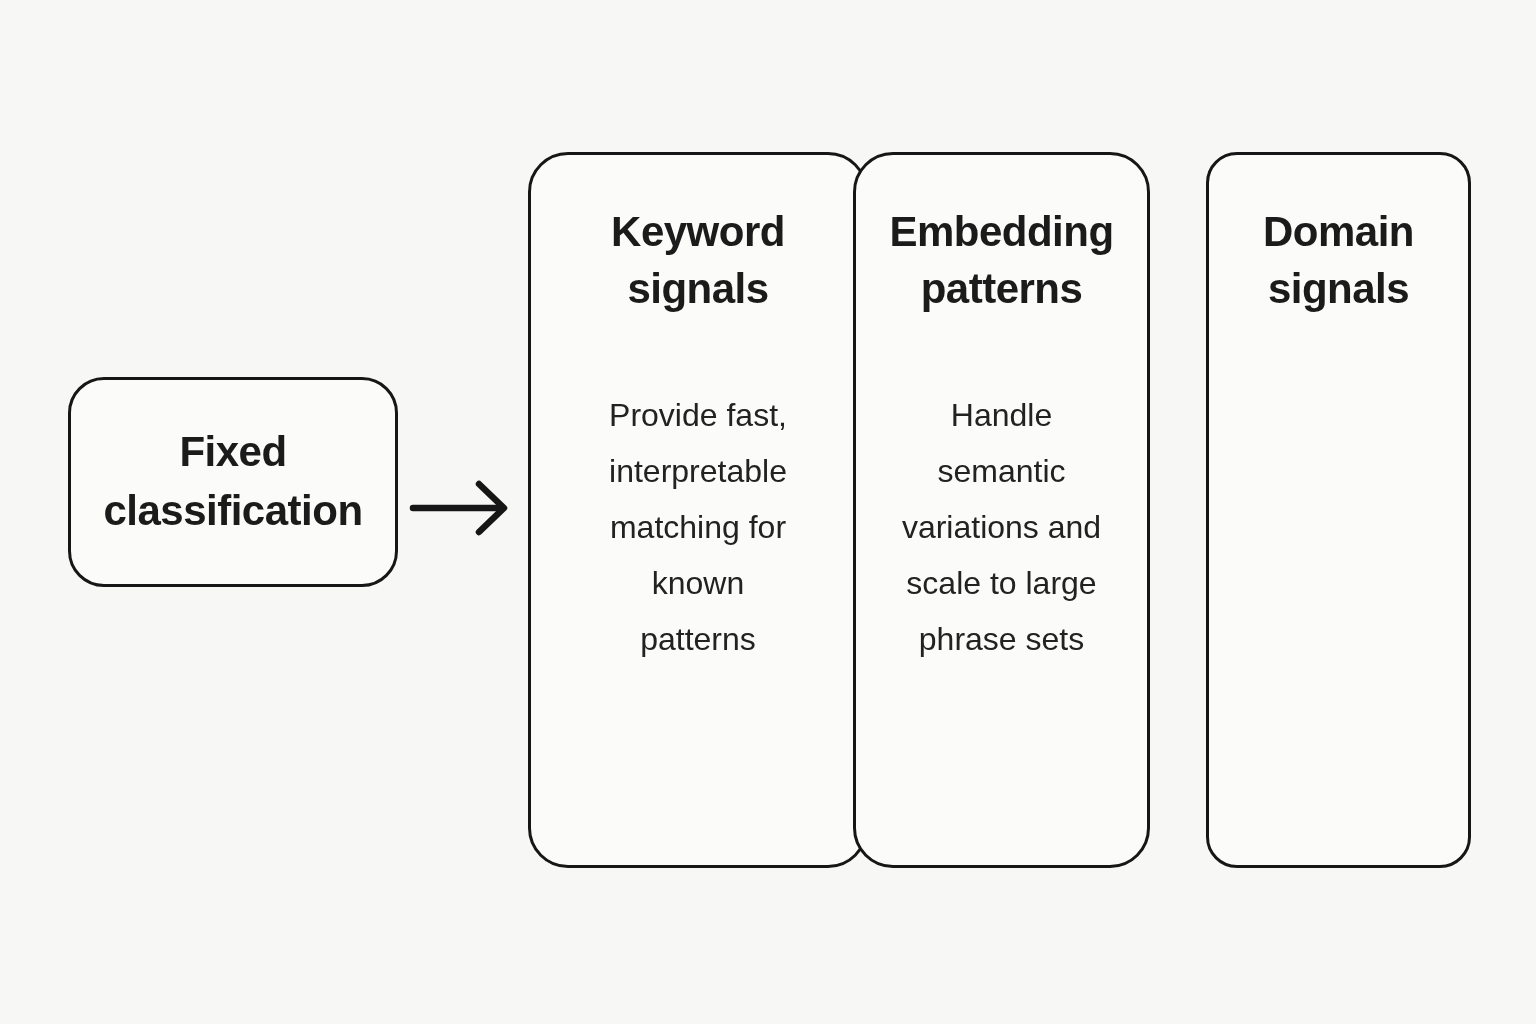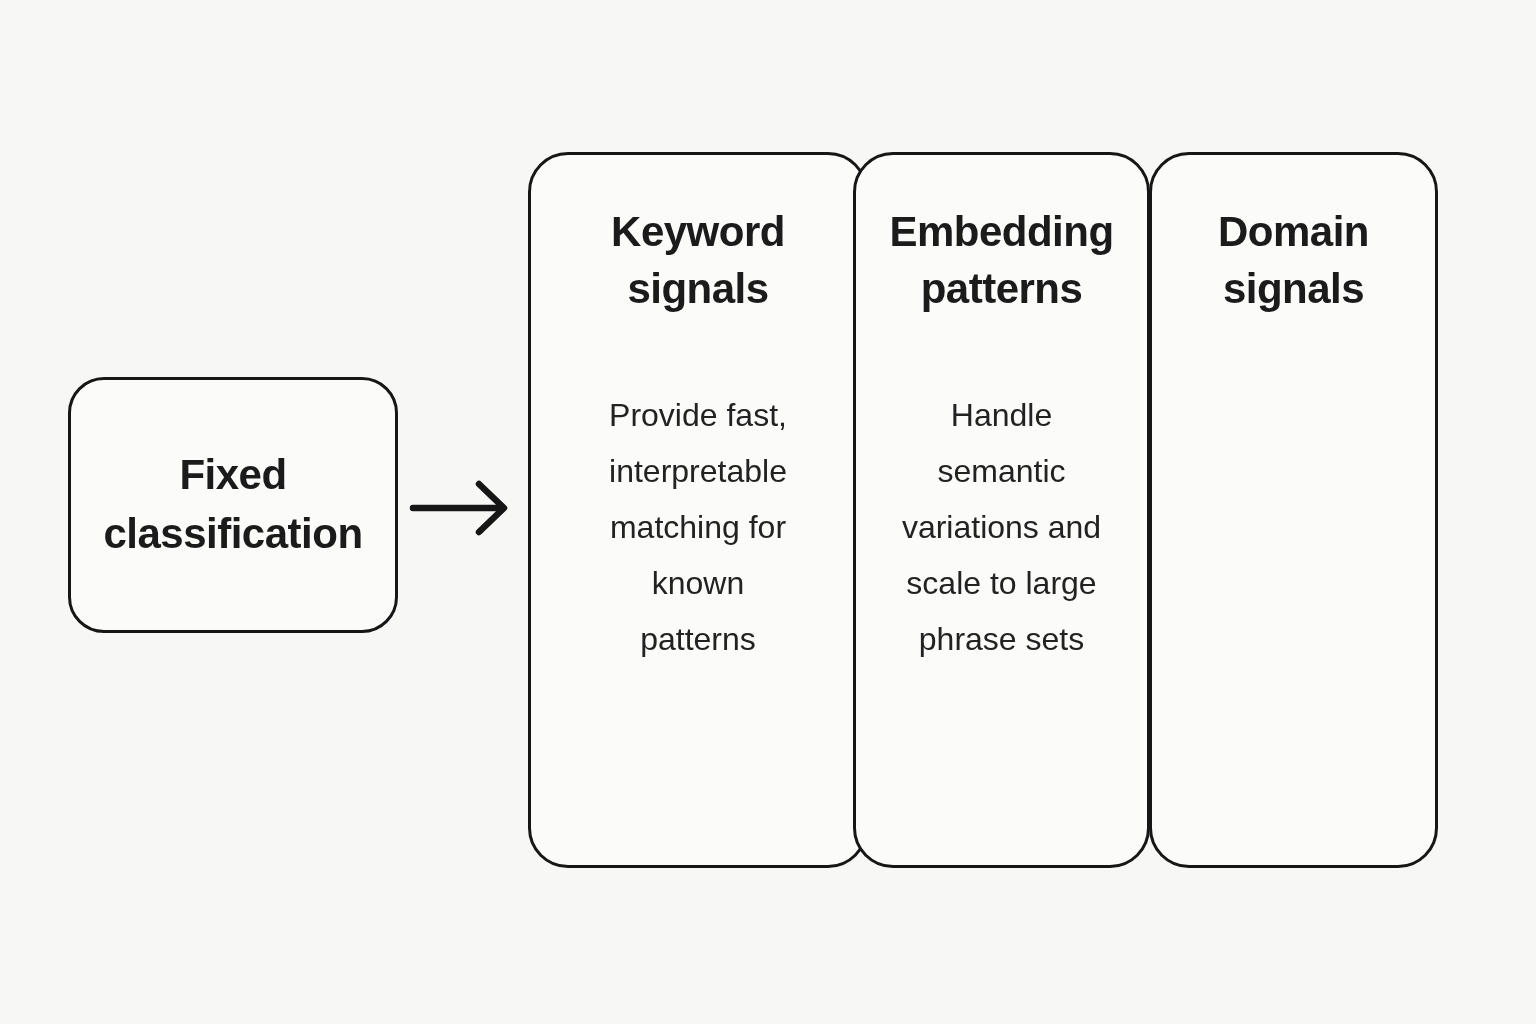"Domain" .card-3 { border-radius: none -> 31px; left: 1149px -> 1206px; width: 289px -> 265px }
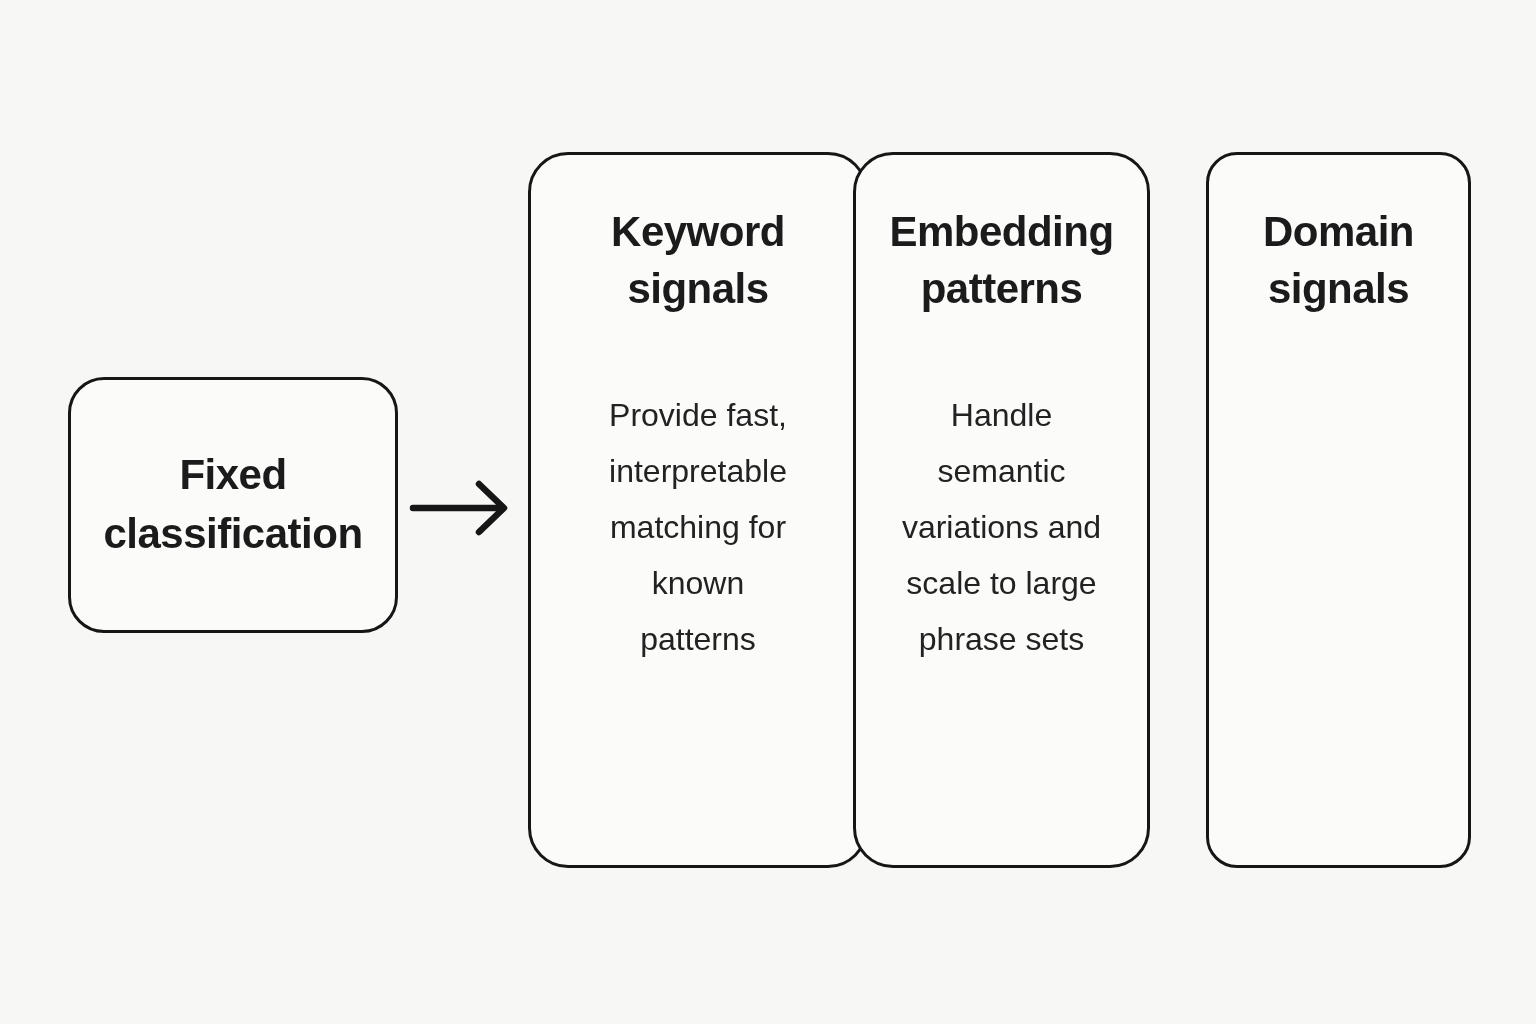"Fixed" .source-box { height: 256px -> 210px }
